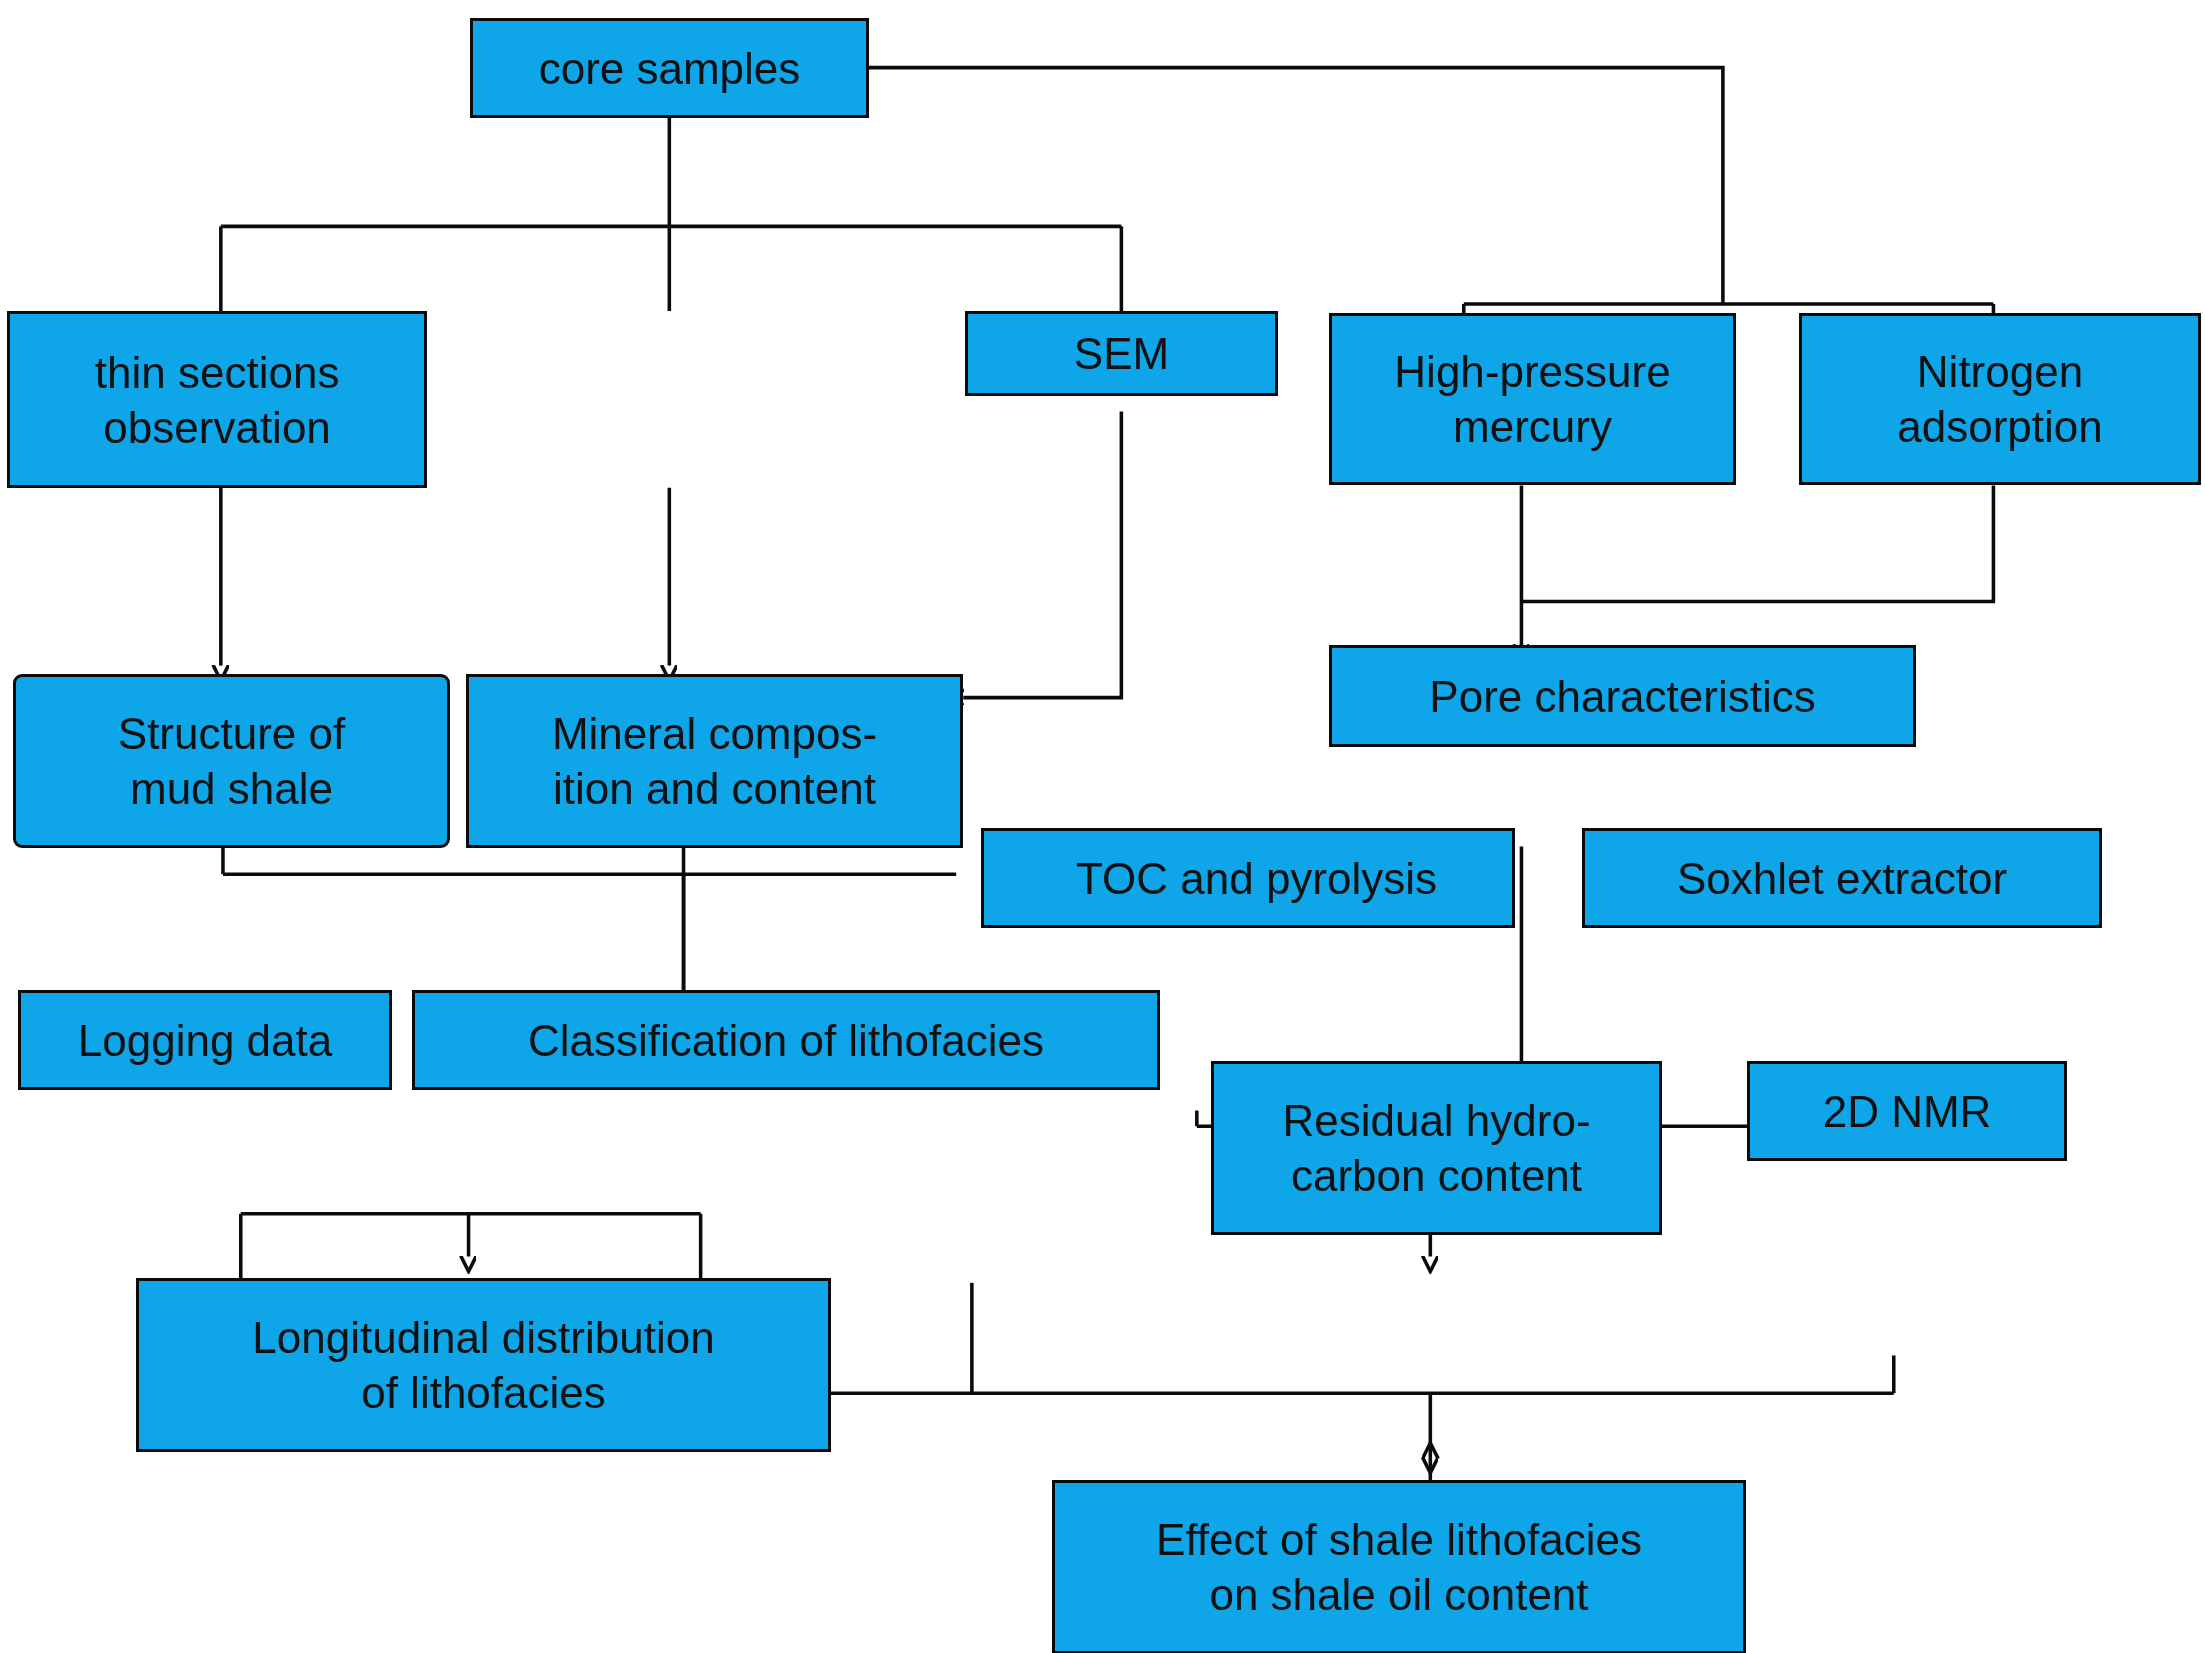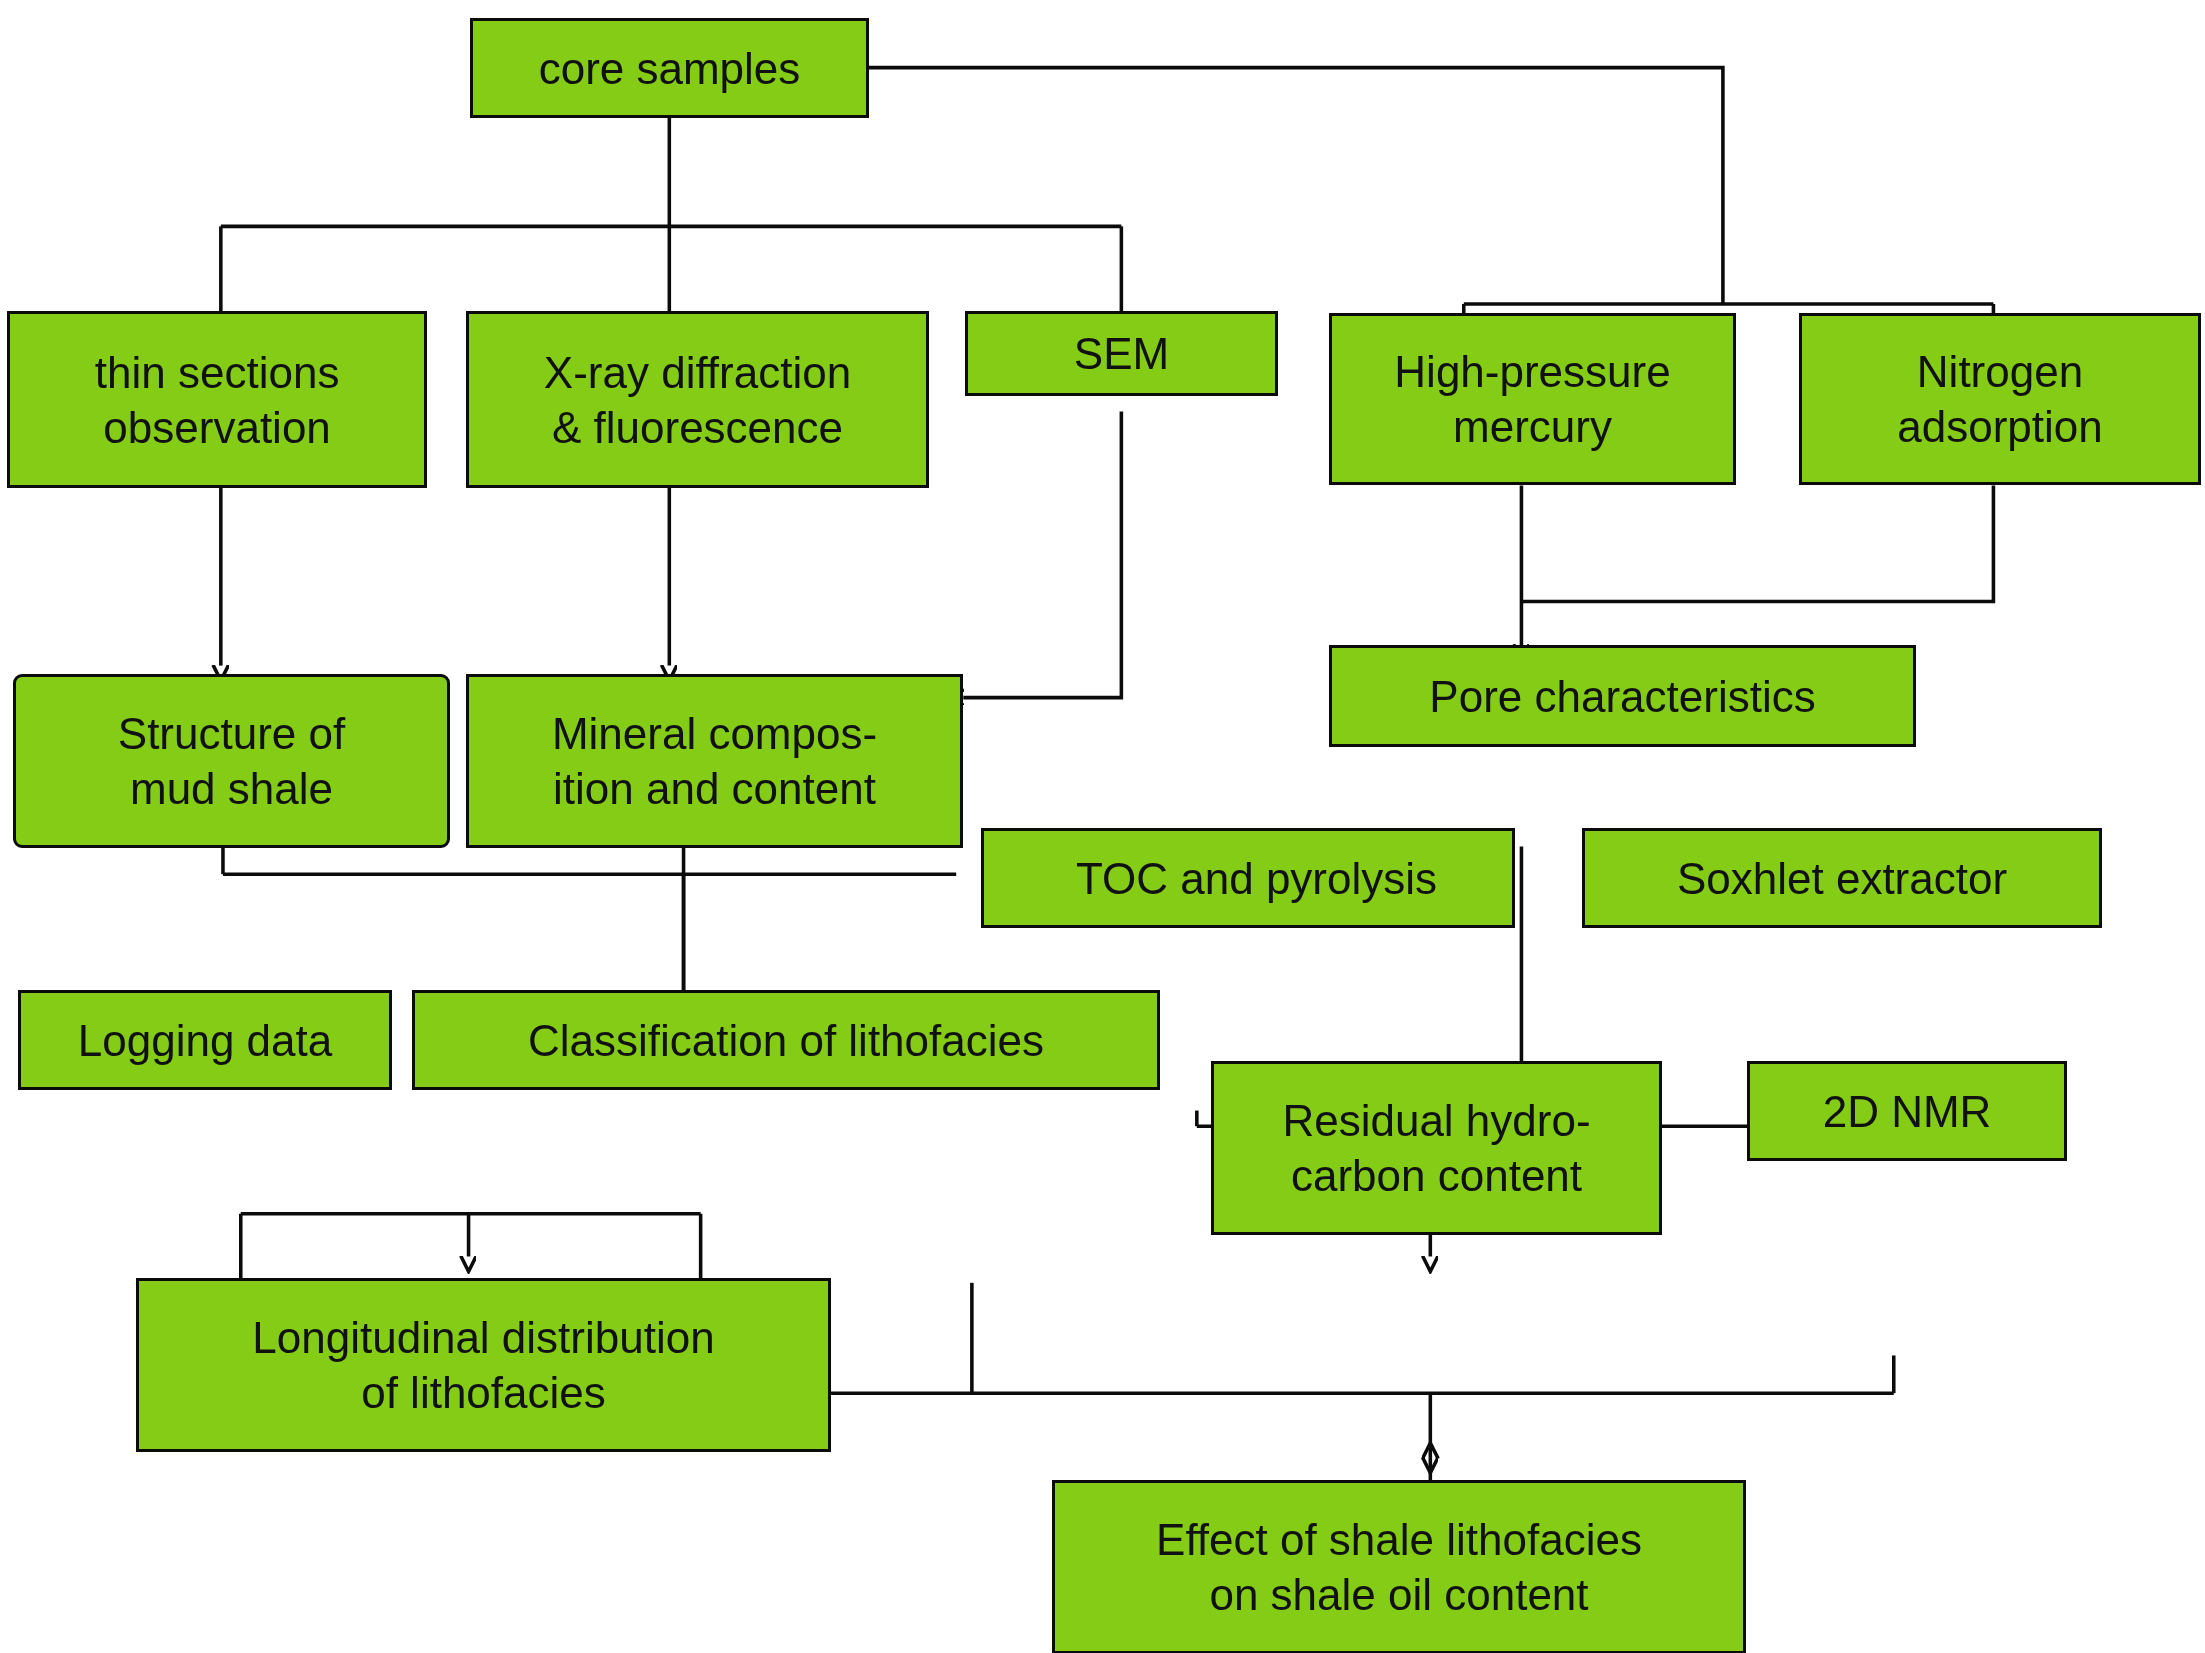"core samples" .node { background: #84cc16 -> #0ea5e9 }
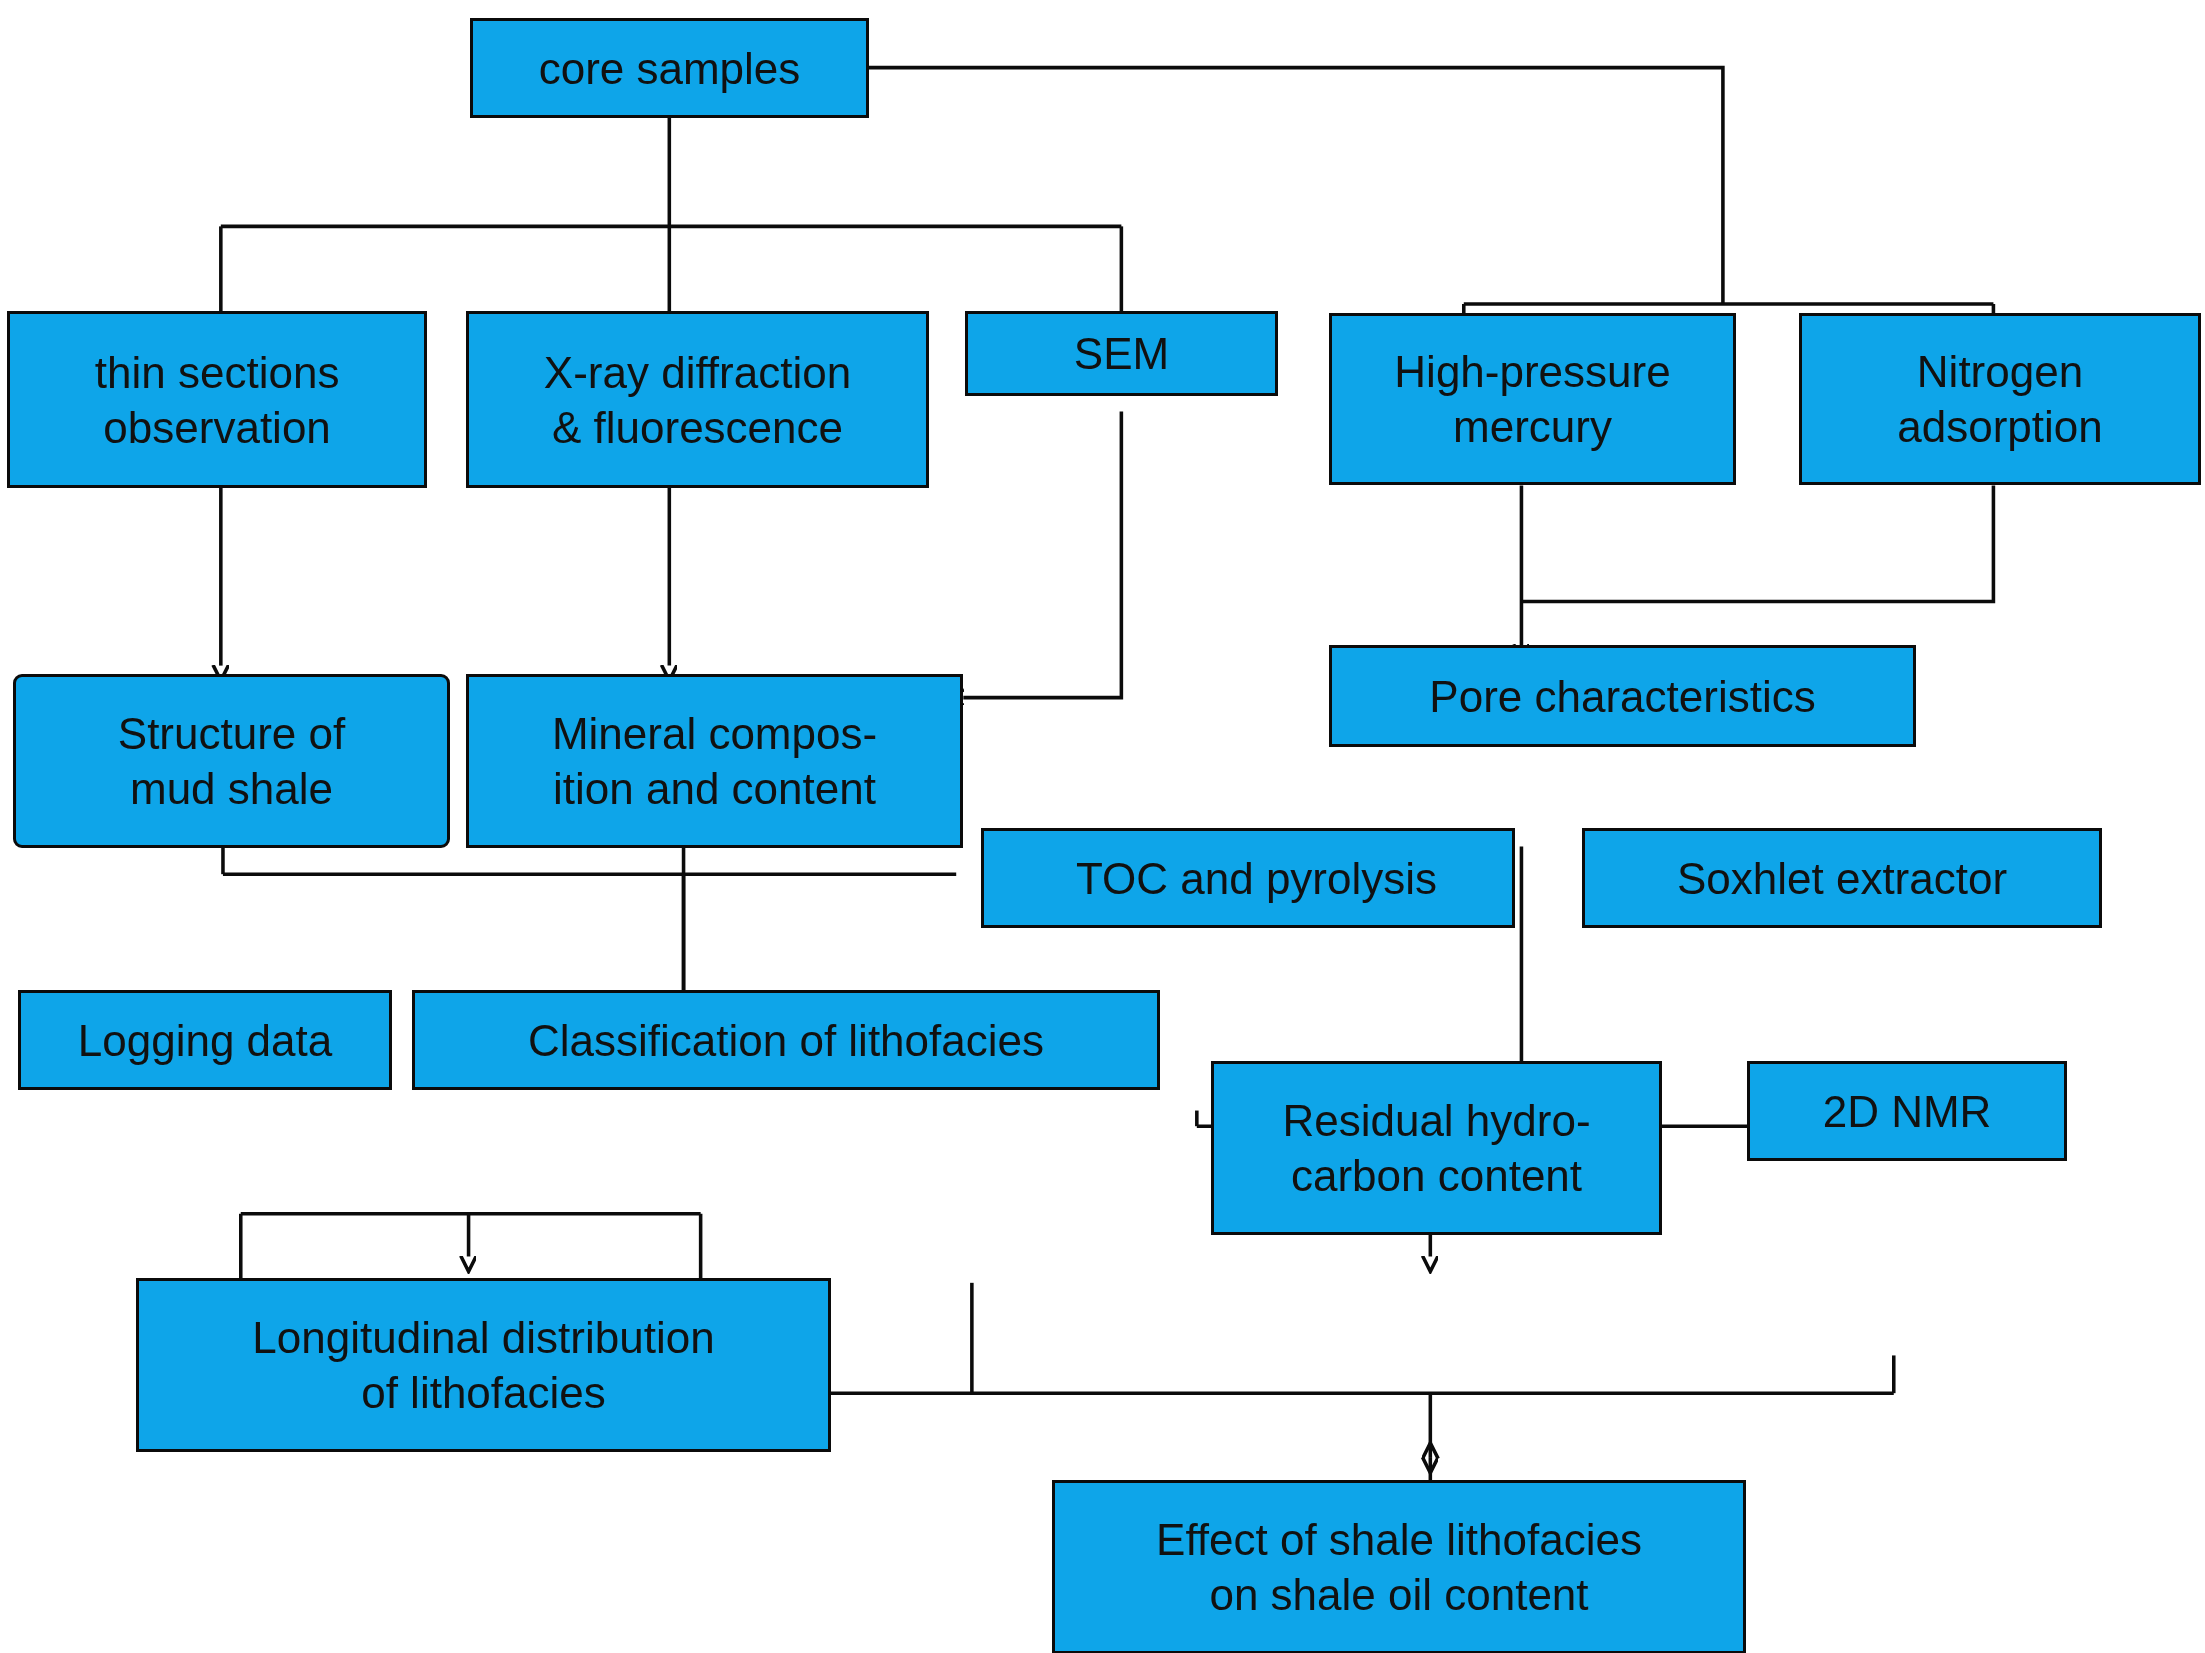"X-ray diffraction" div.node { html: <div> <span>X-ray diffraction &amp; fluorescence</span> </div> -> none }
